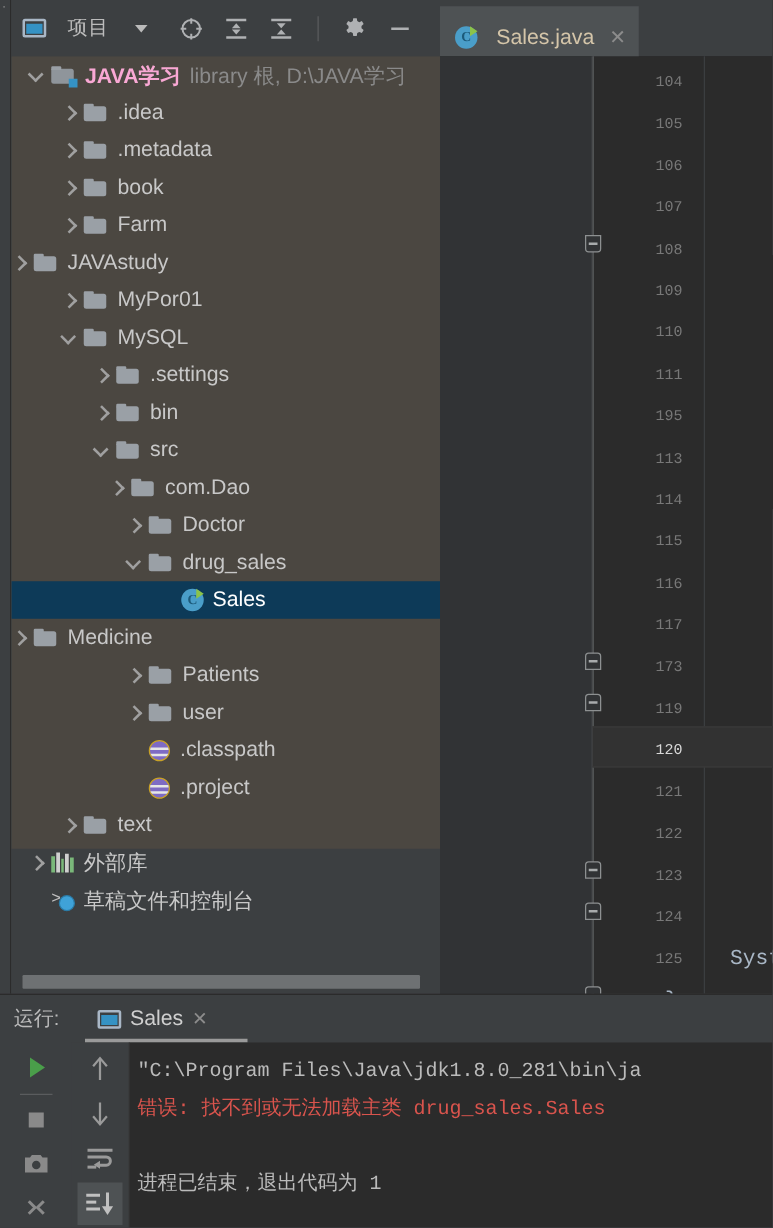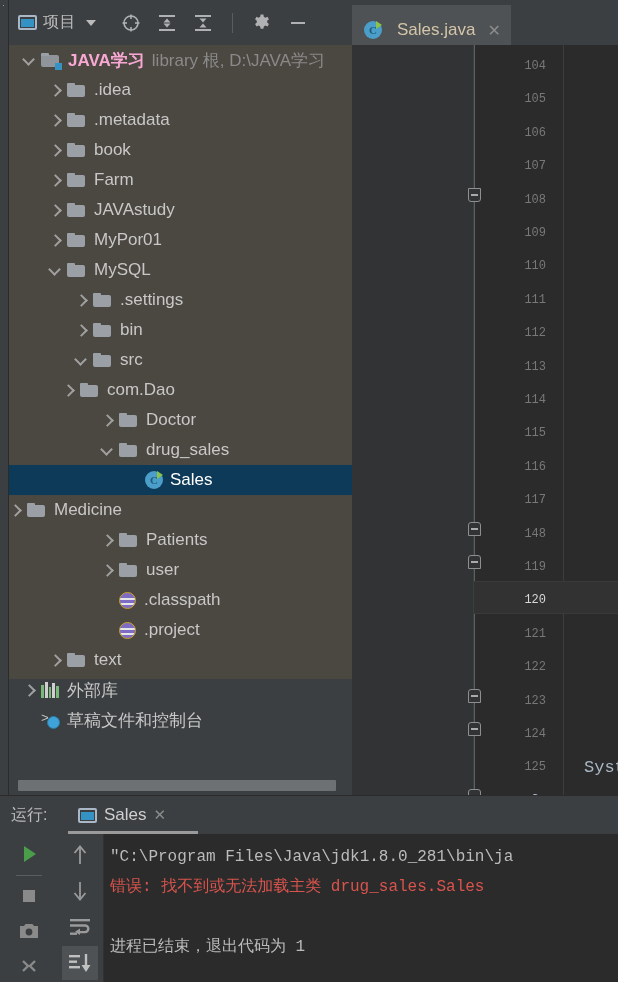"项目" .pp-title { gap: 6px -> 17px }
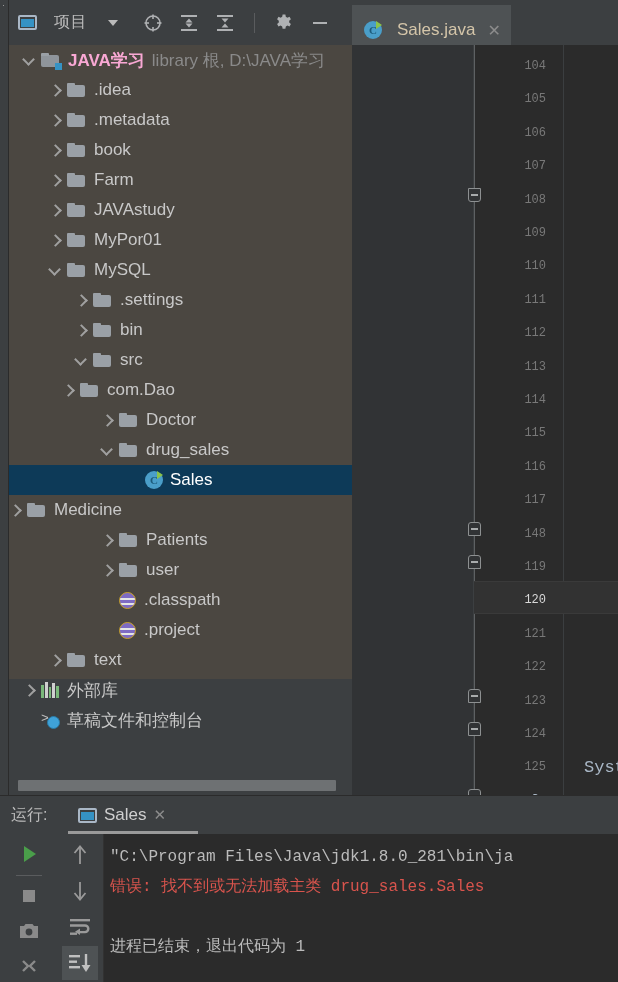"JAVAstudy" div.row { padding-left: 40px -> none }
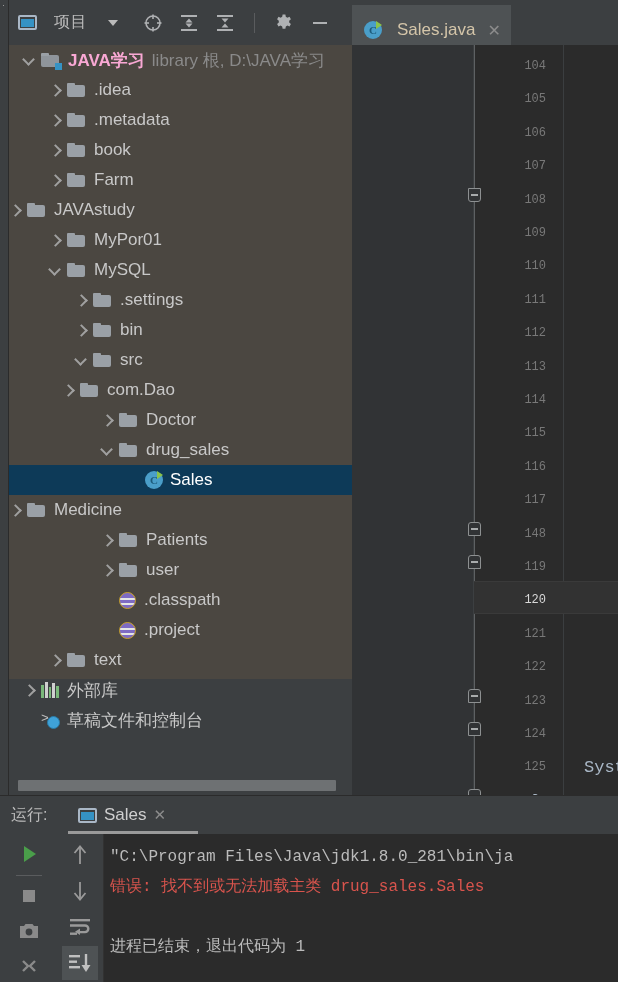"112" div.lnum { text: 112 -> 195 }
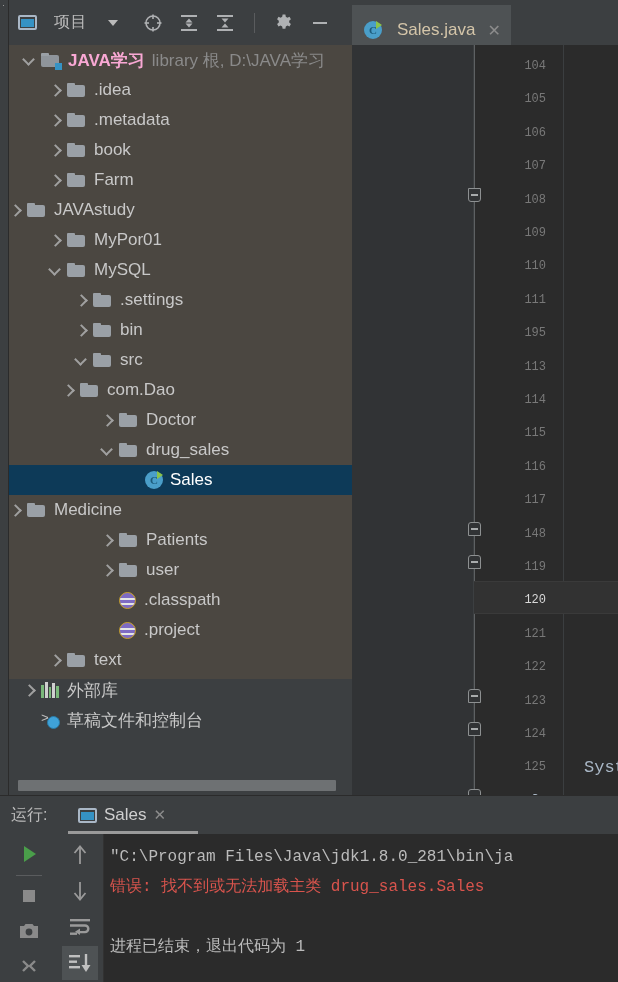"com.Dao" div.row { padding-left: 53px -> 78px }
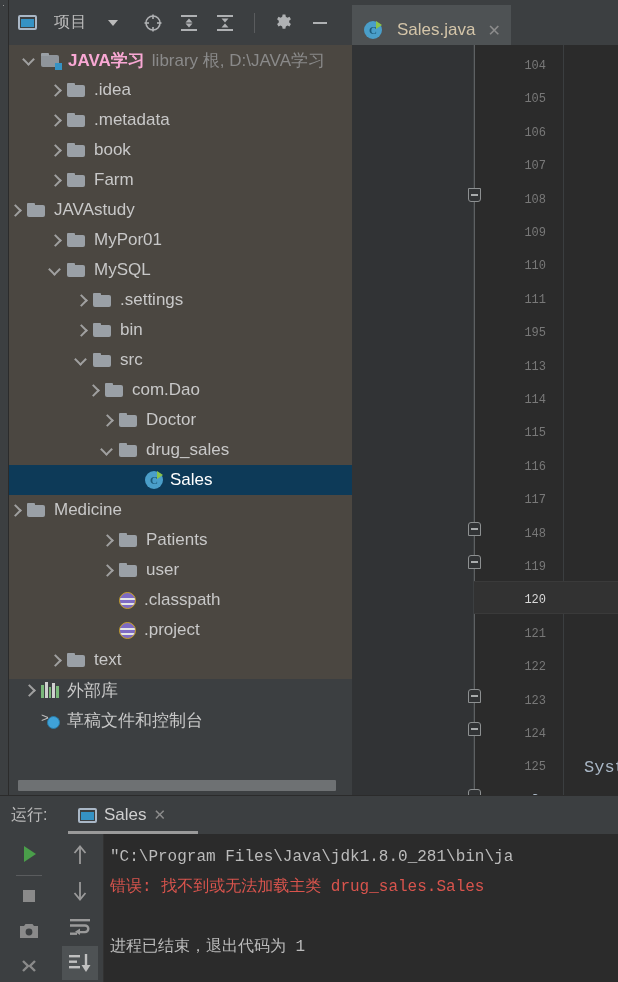"148" div.lnum { text: 148 -> 173 }
